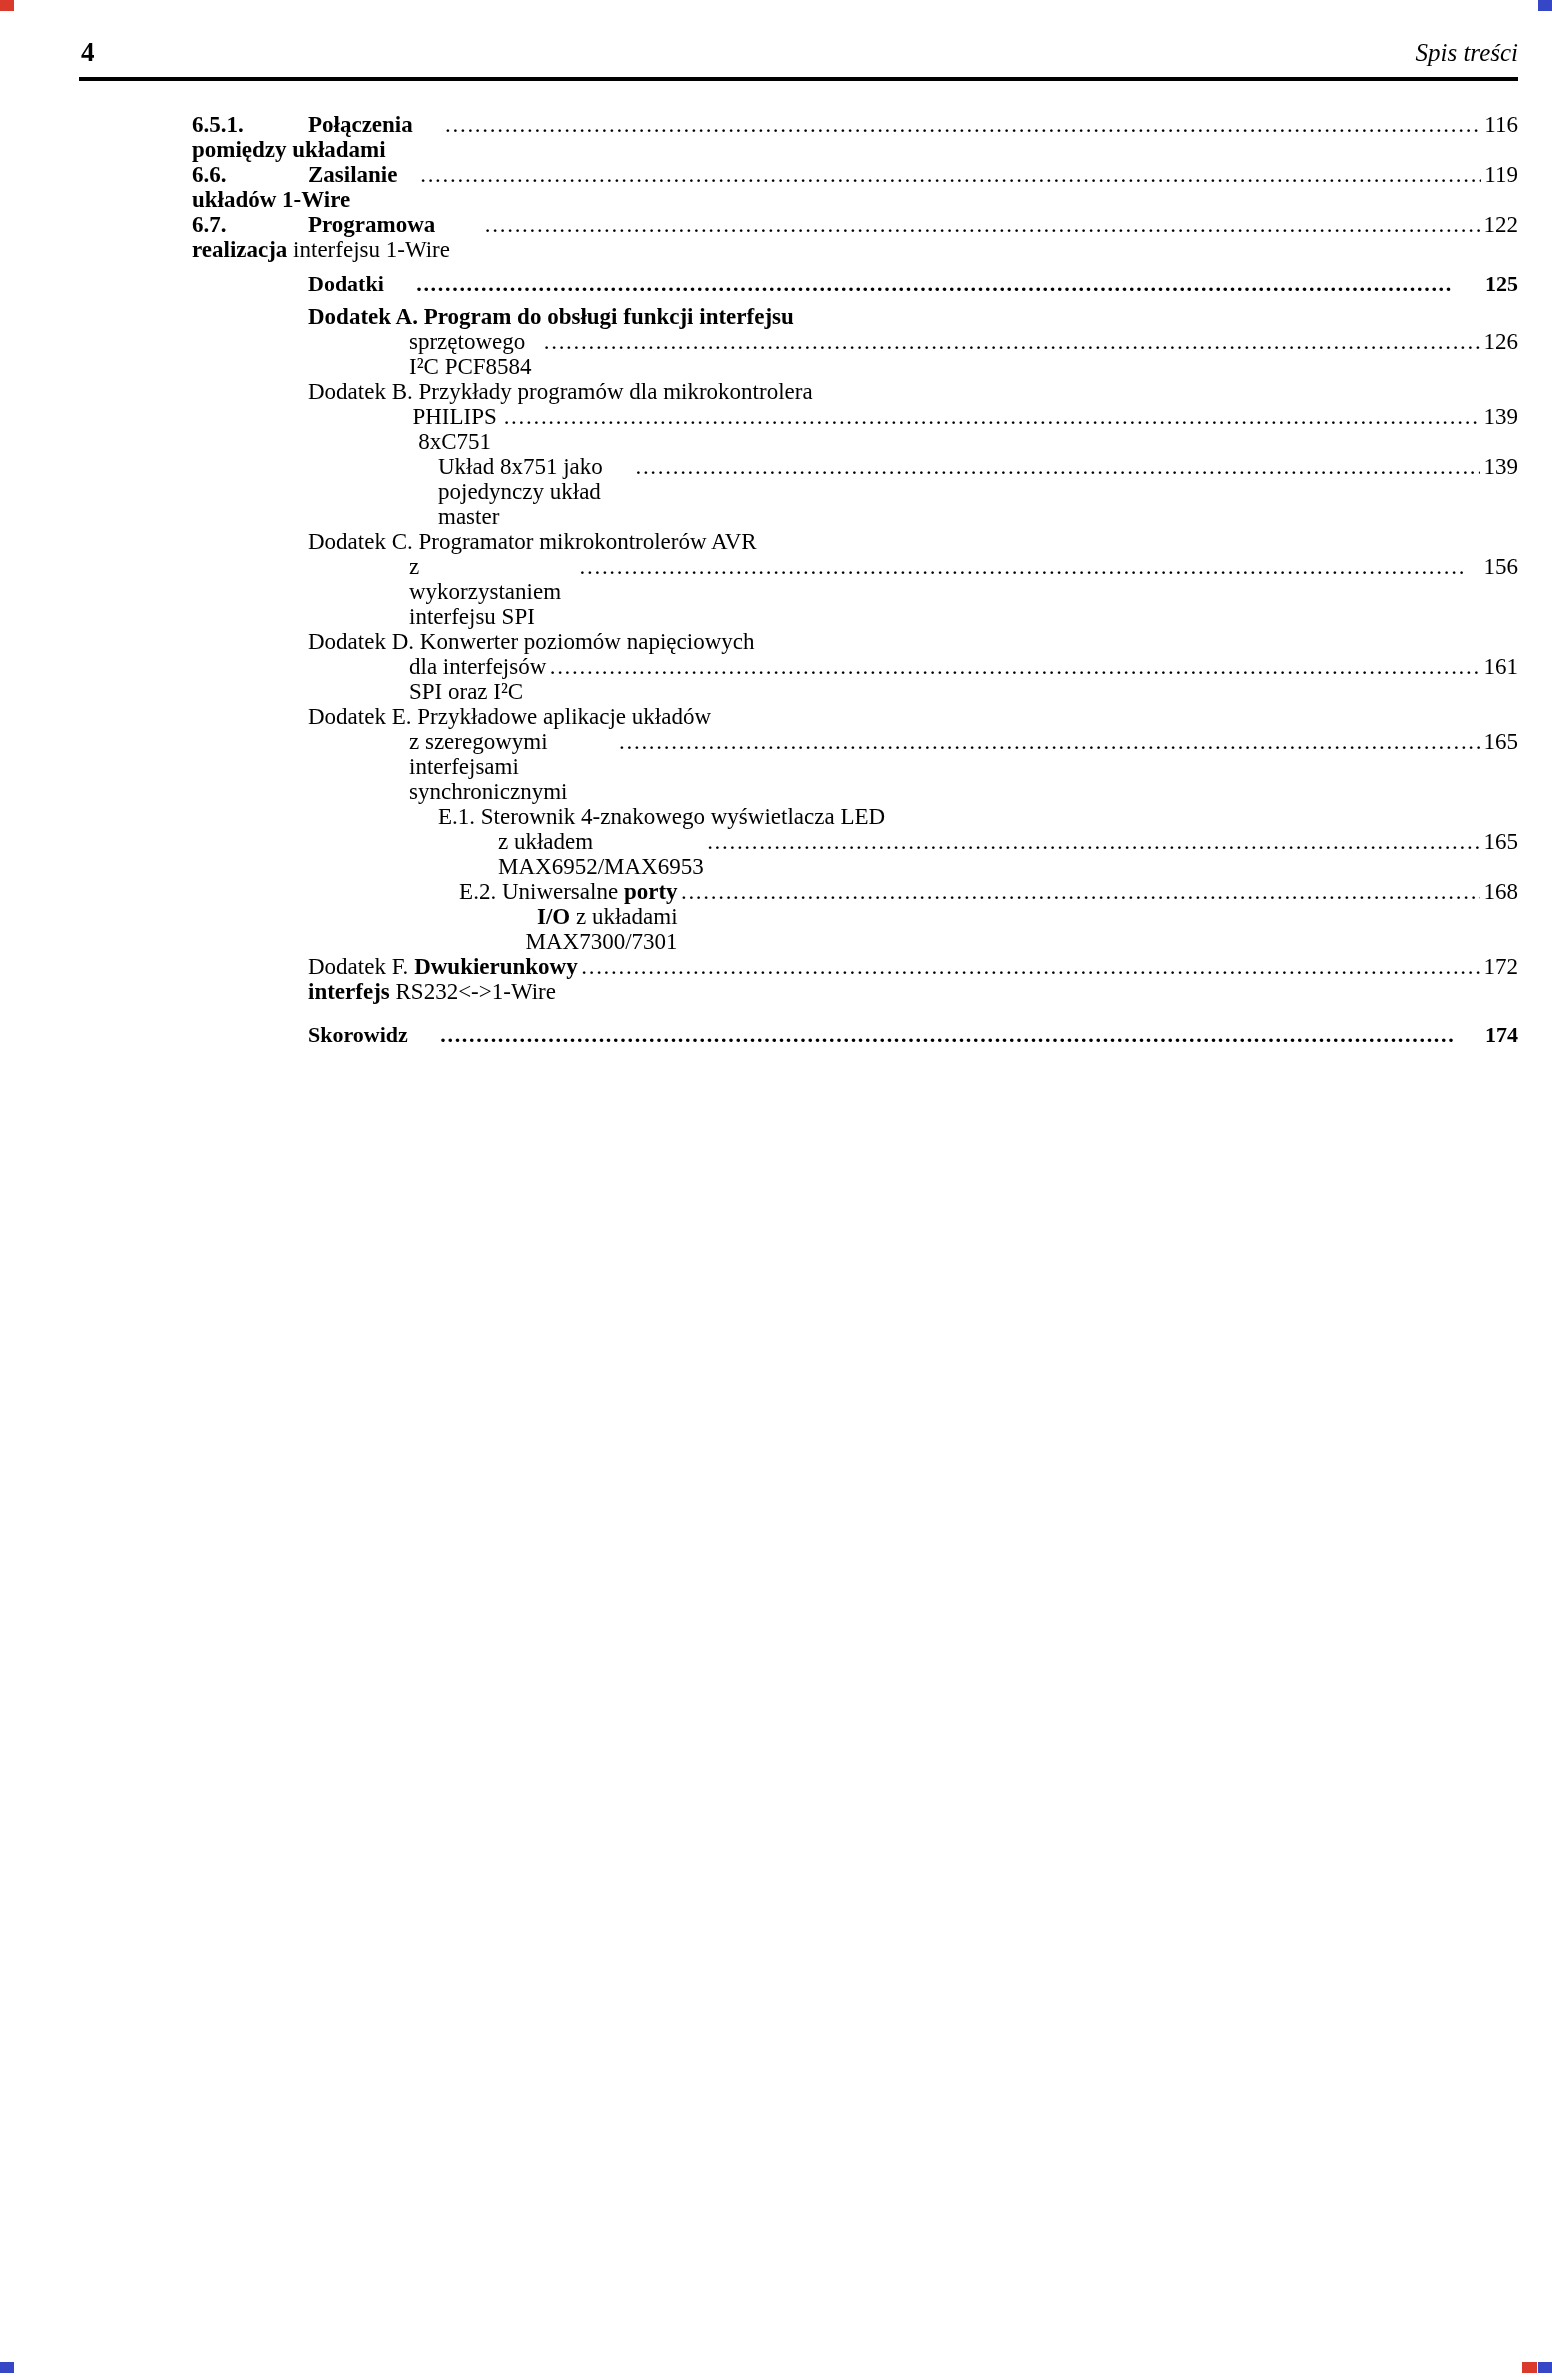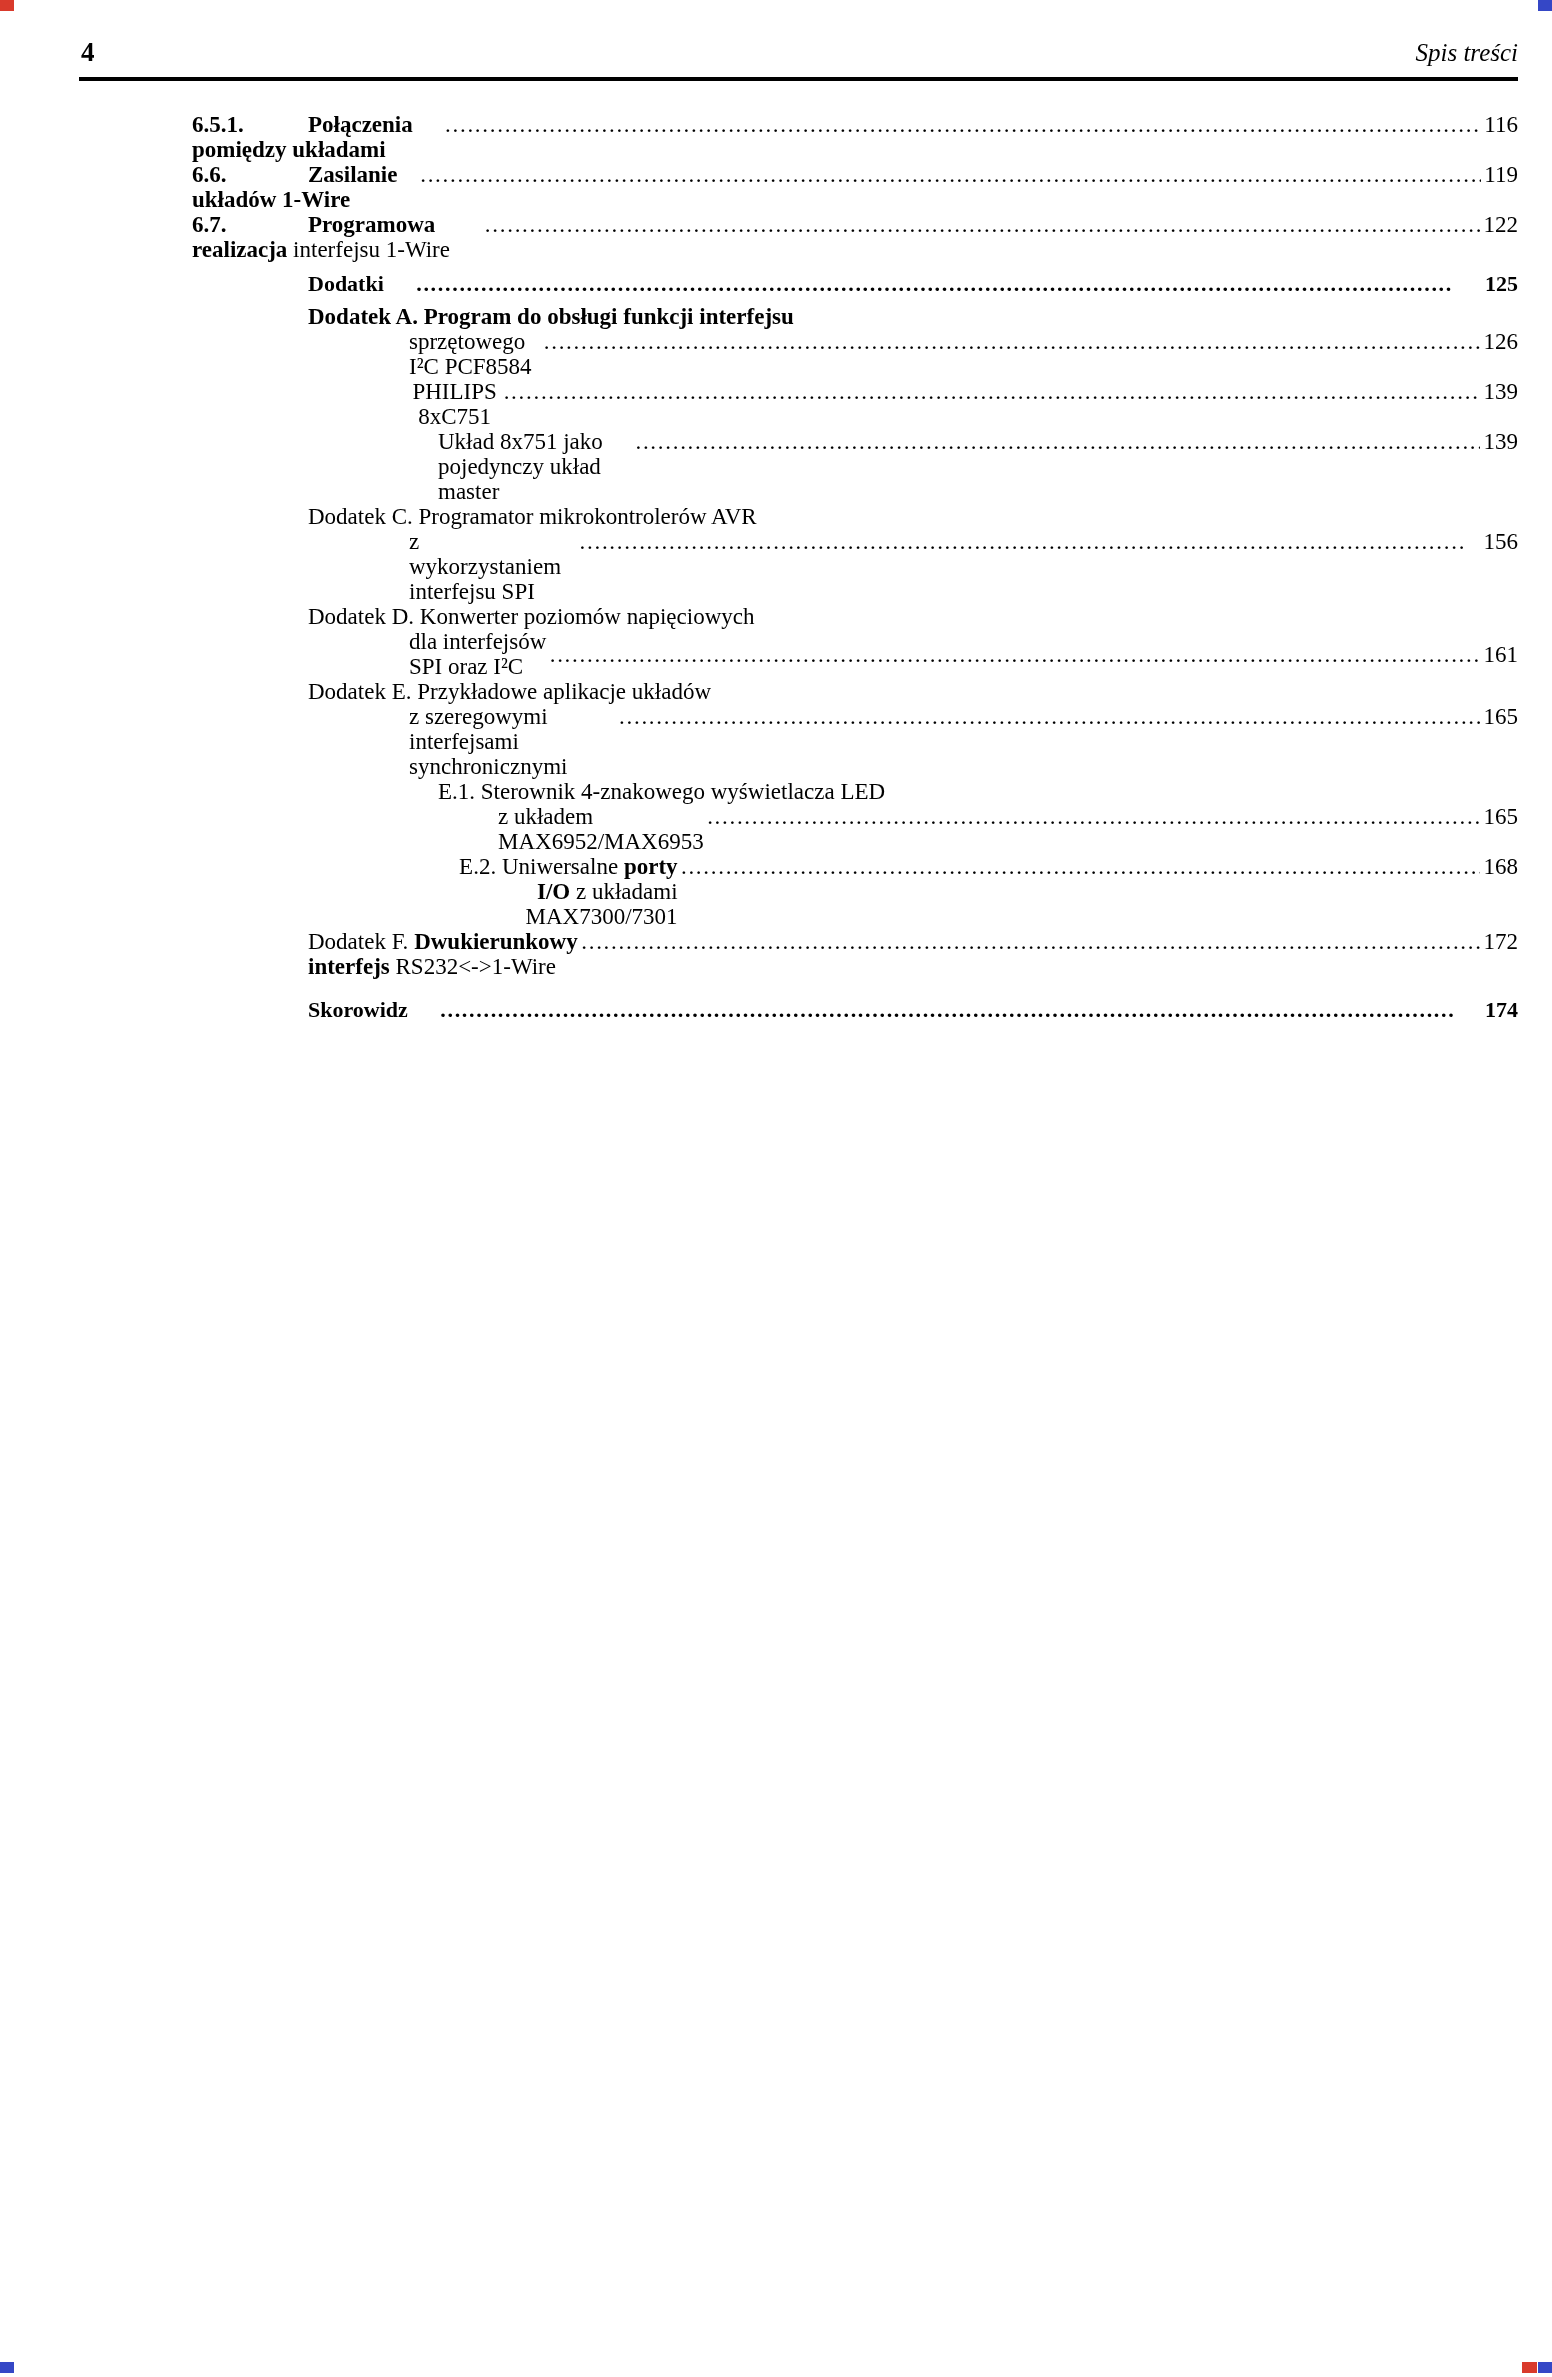"Dodatek B. Przykłady programów dla" div.row { html: none -> <div> <span><span>Dodatek B. Przykłady programów dla mikrokontrolera</span></span> </div> }
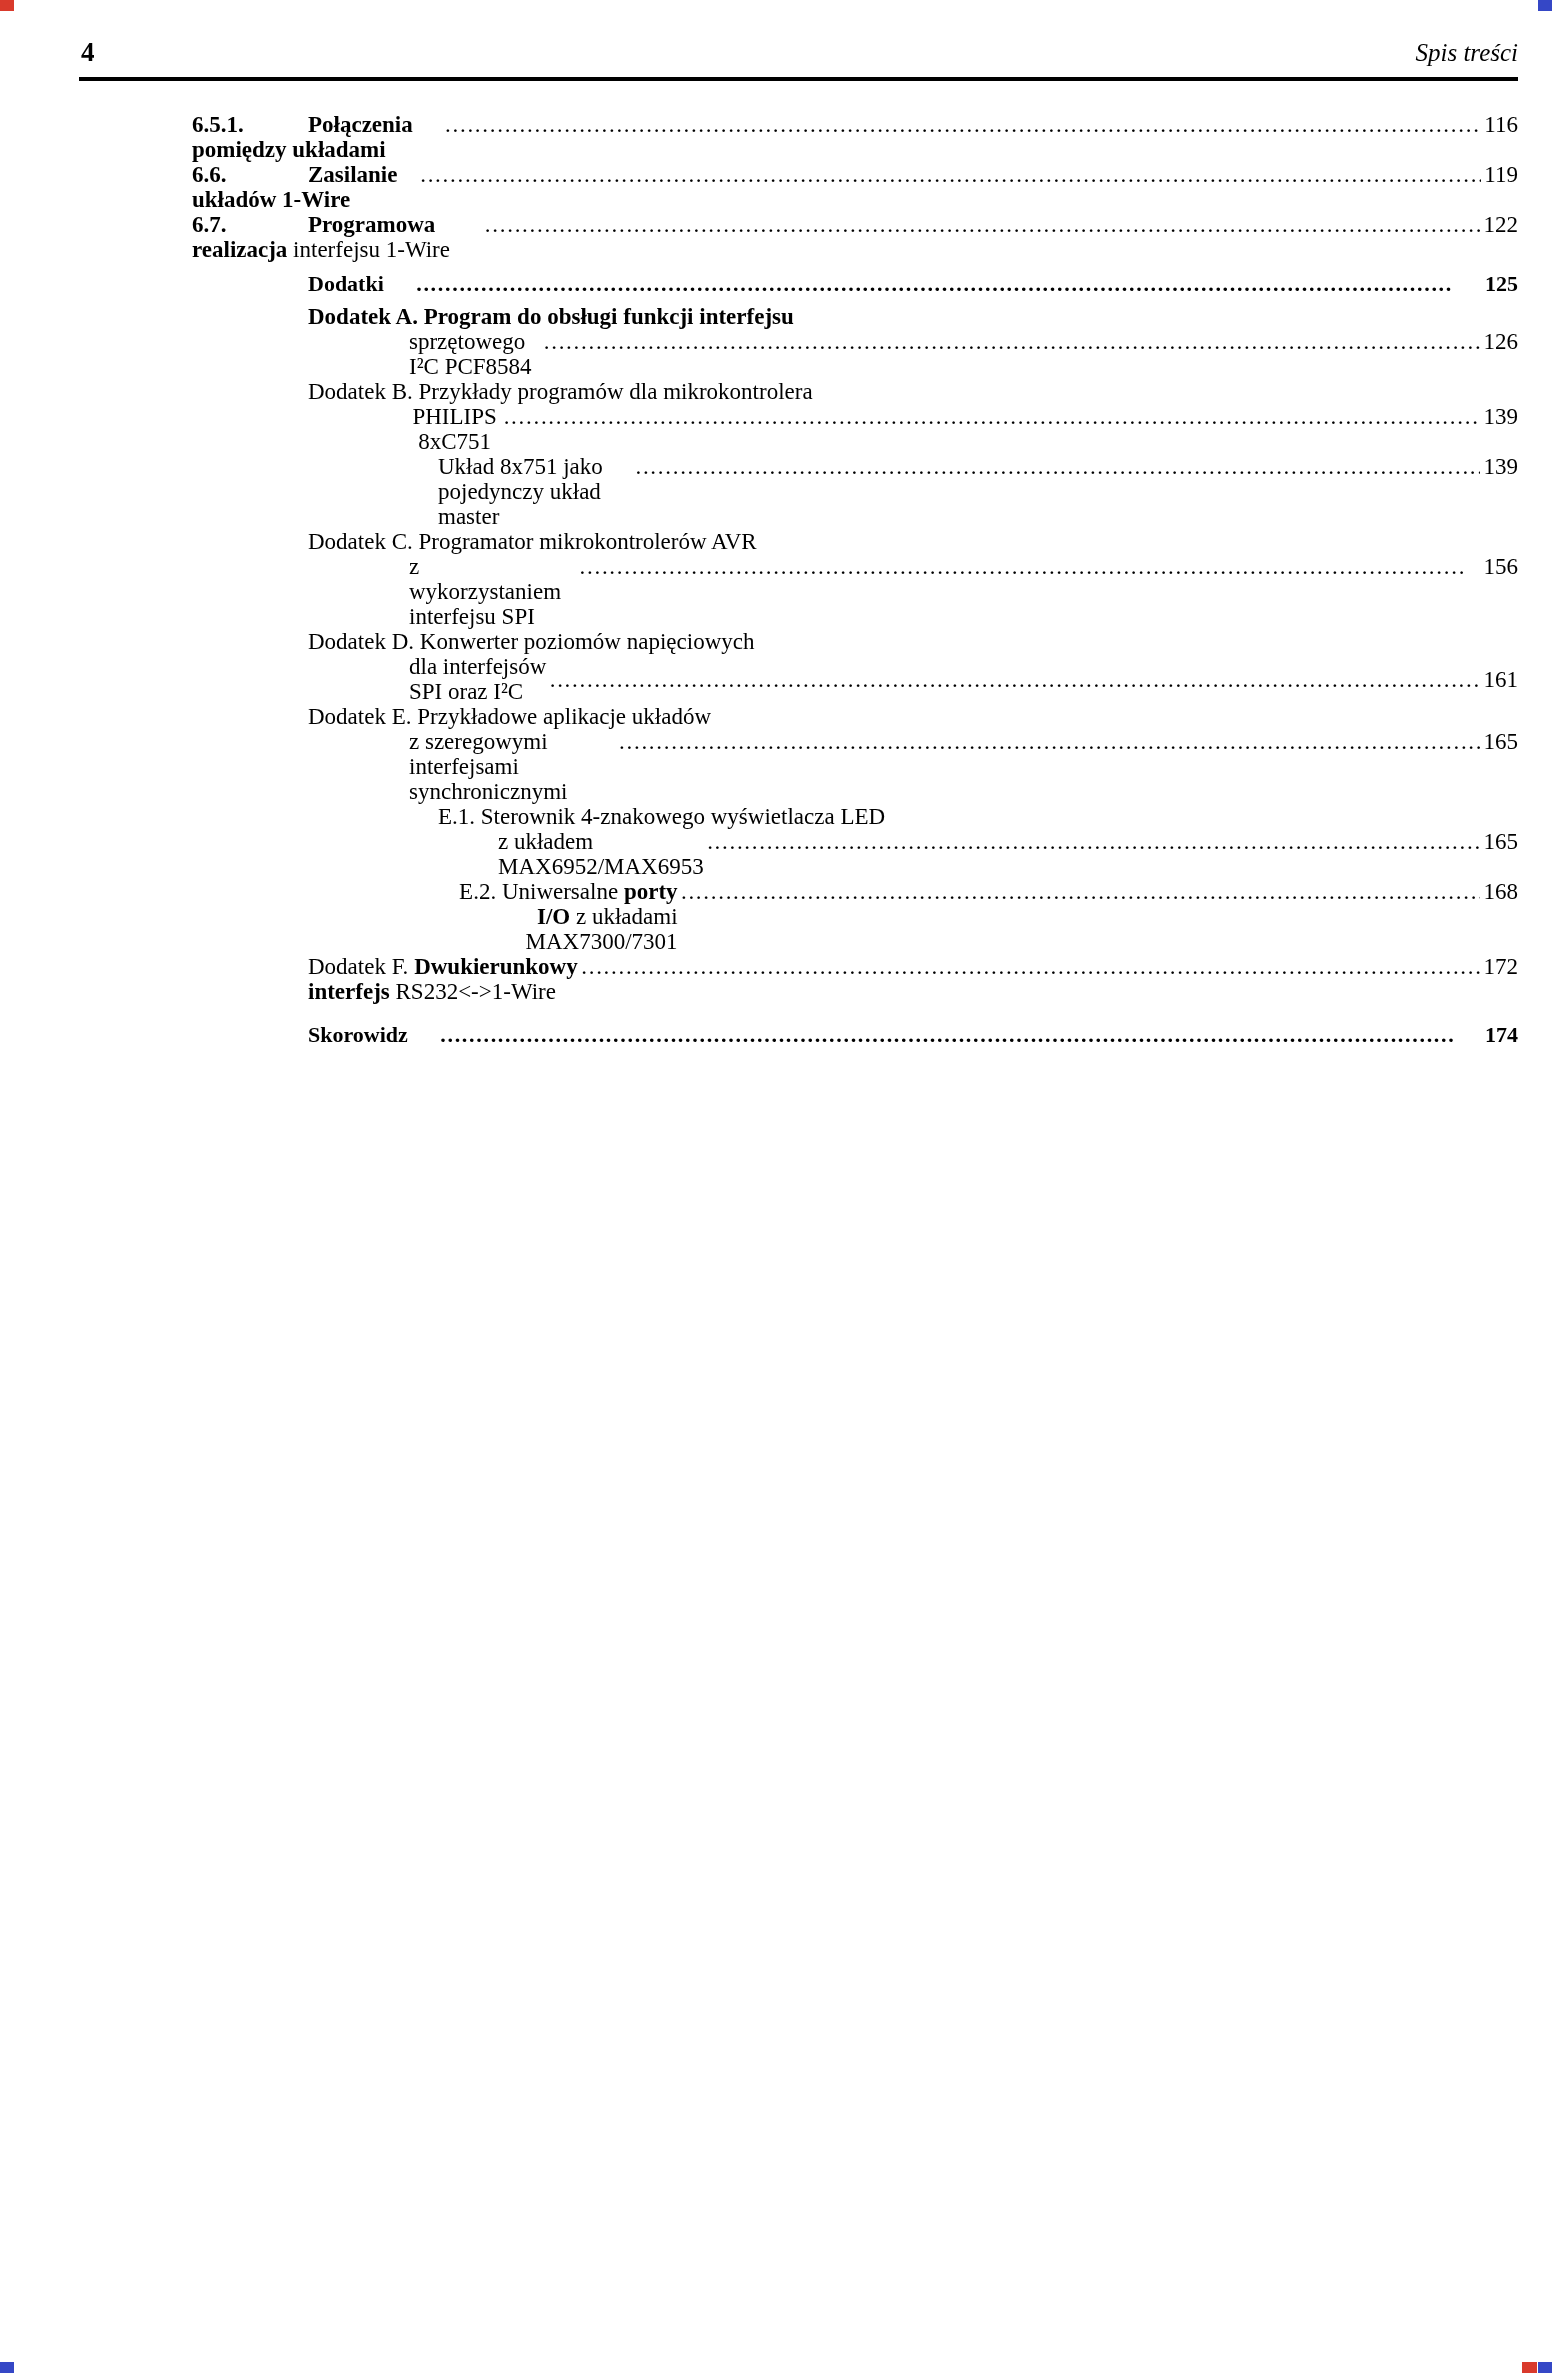"dla interfejsów SPI oraz I²C" div.row { align-items: center -> none }
